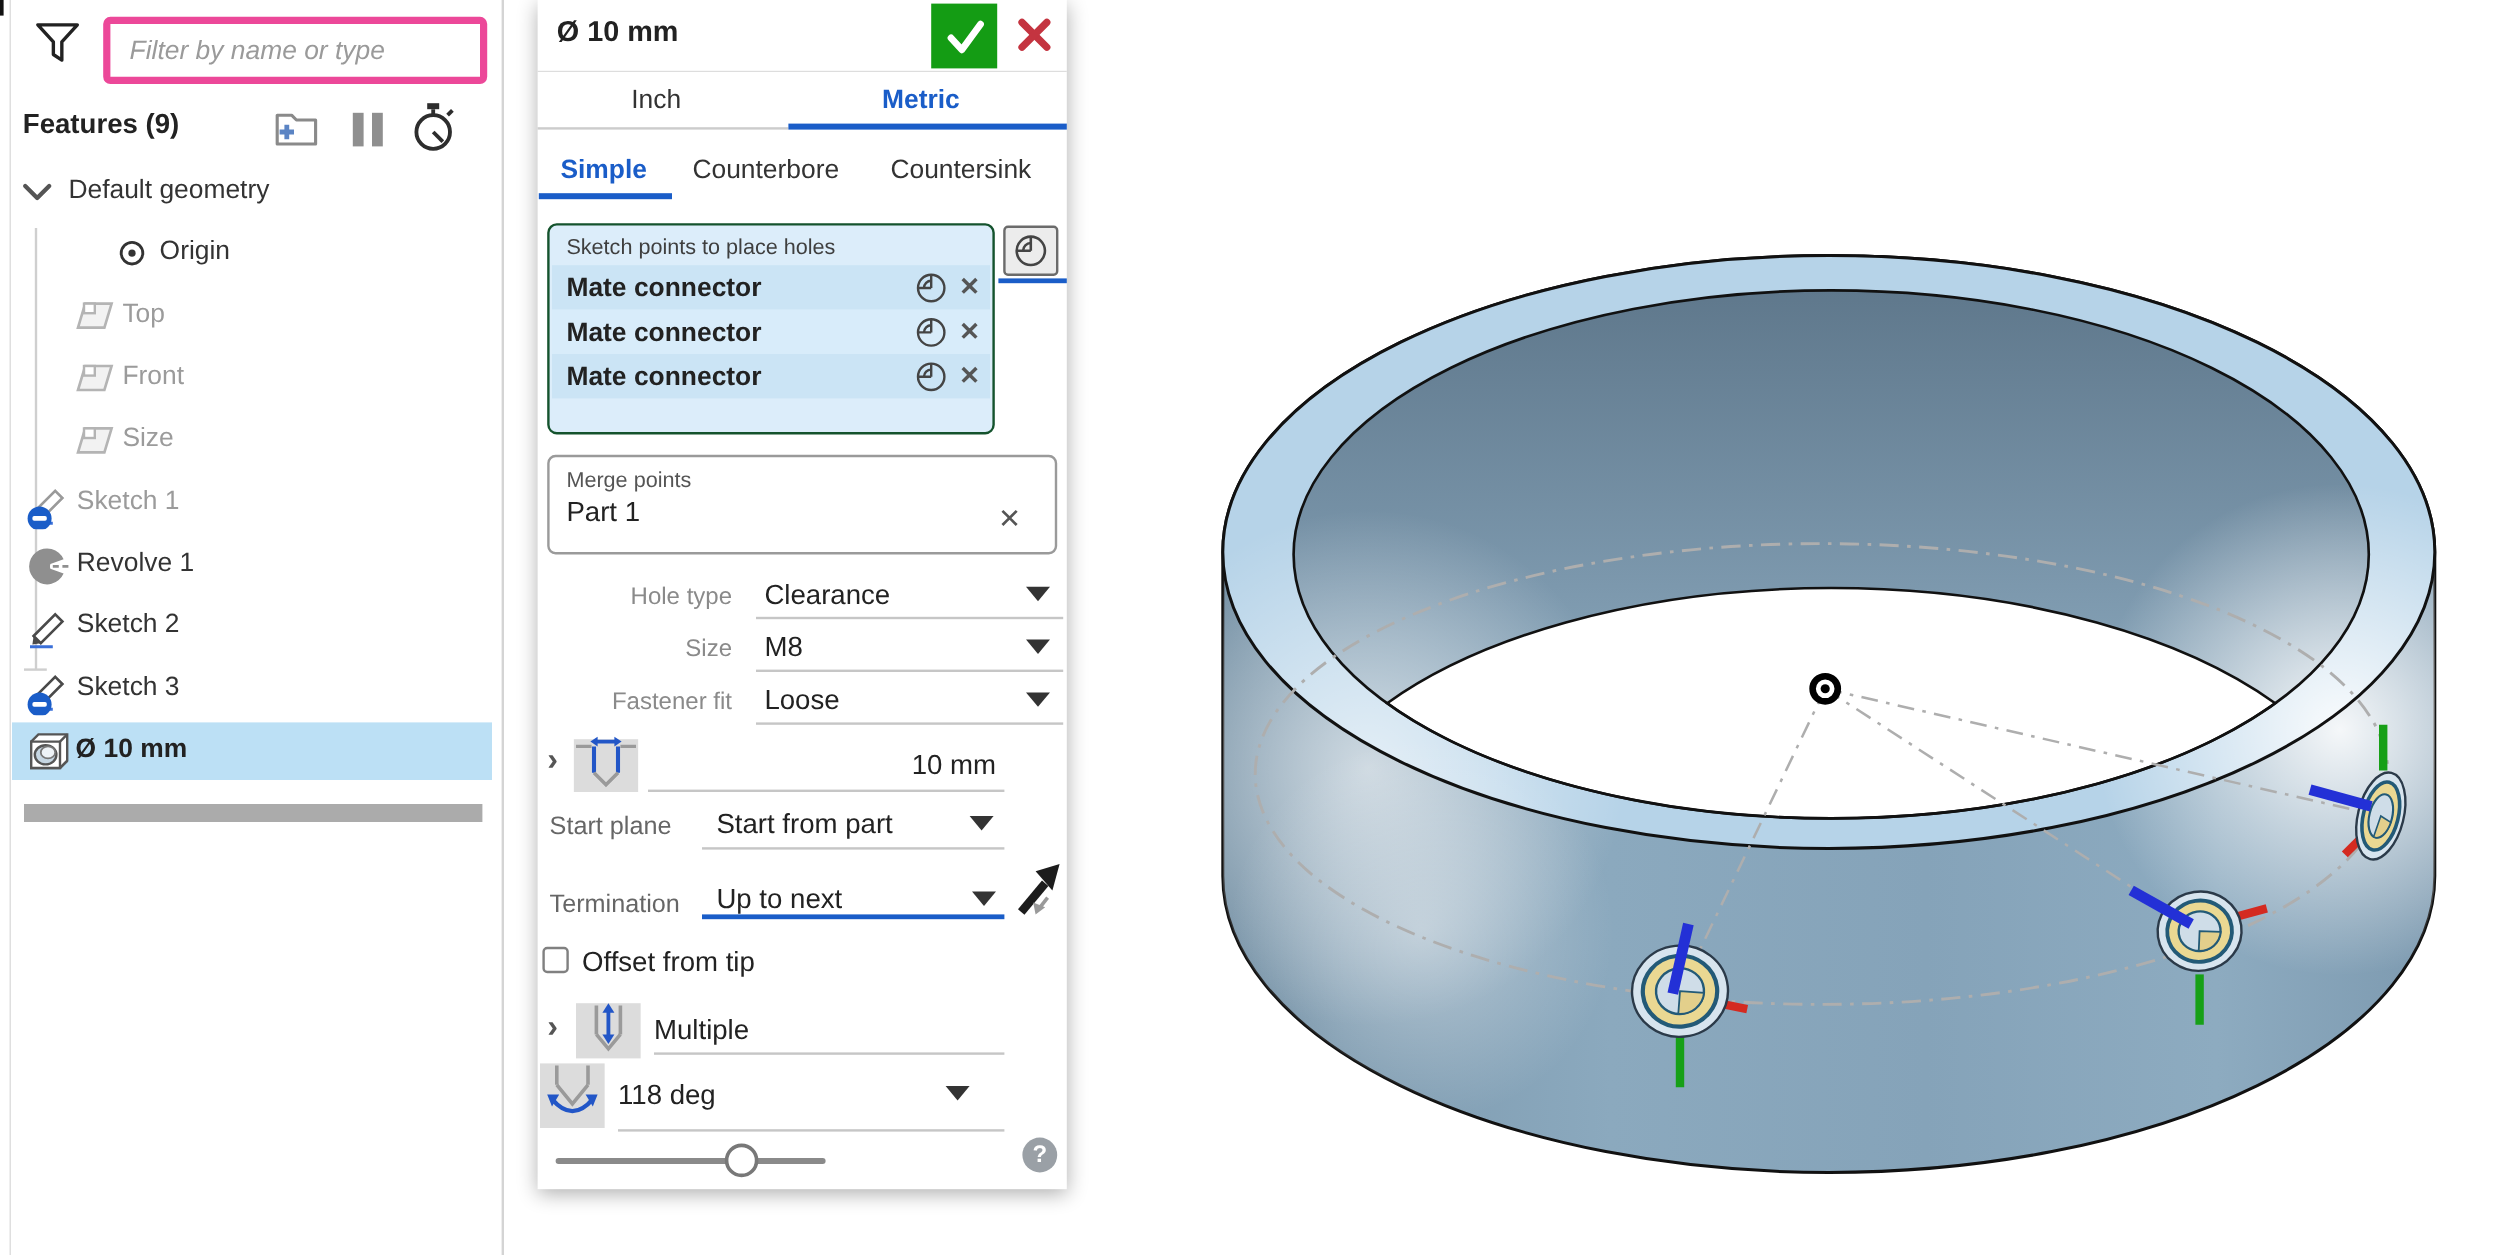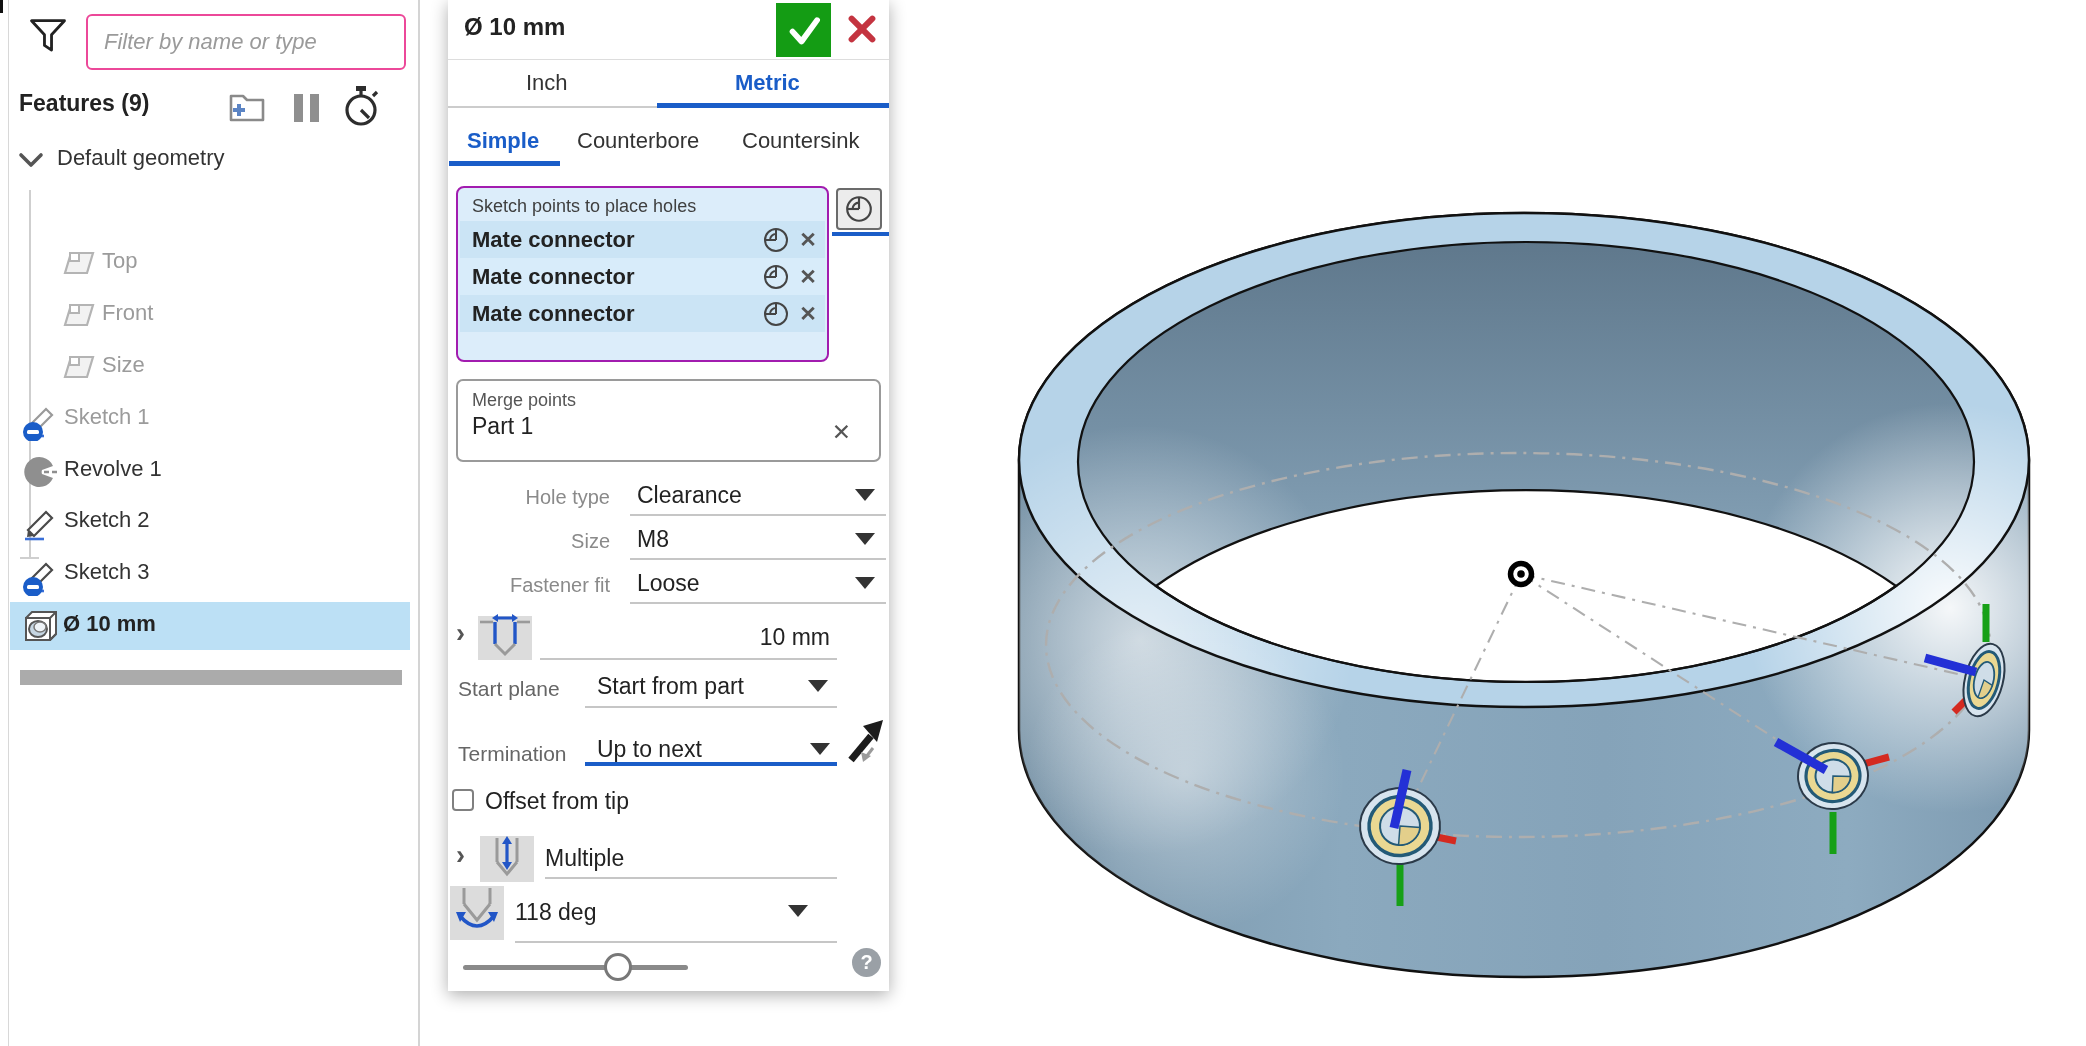"Filter by name or type" #filter-box { border: 2px solid #ec4899 -> 6px solid #ec4899 }
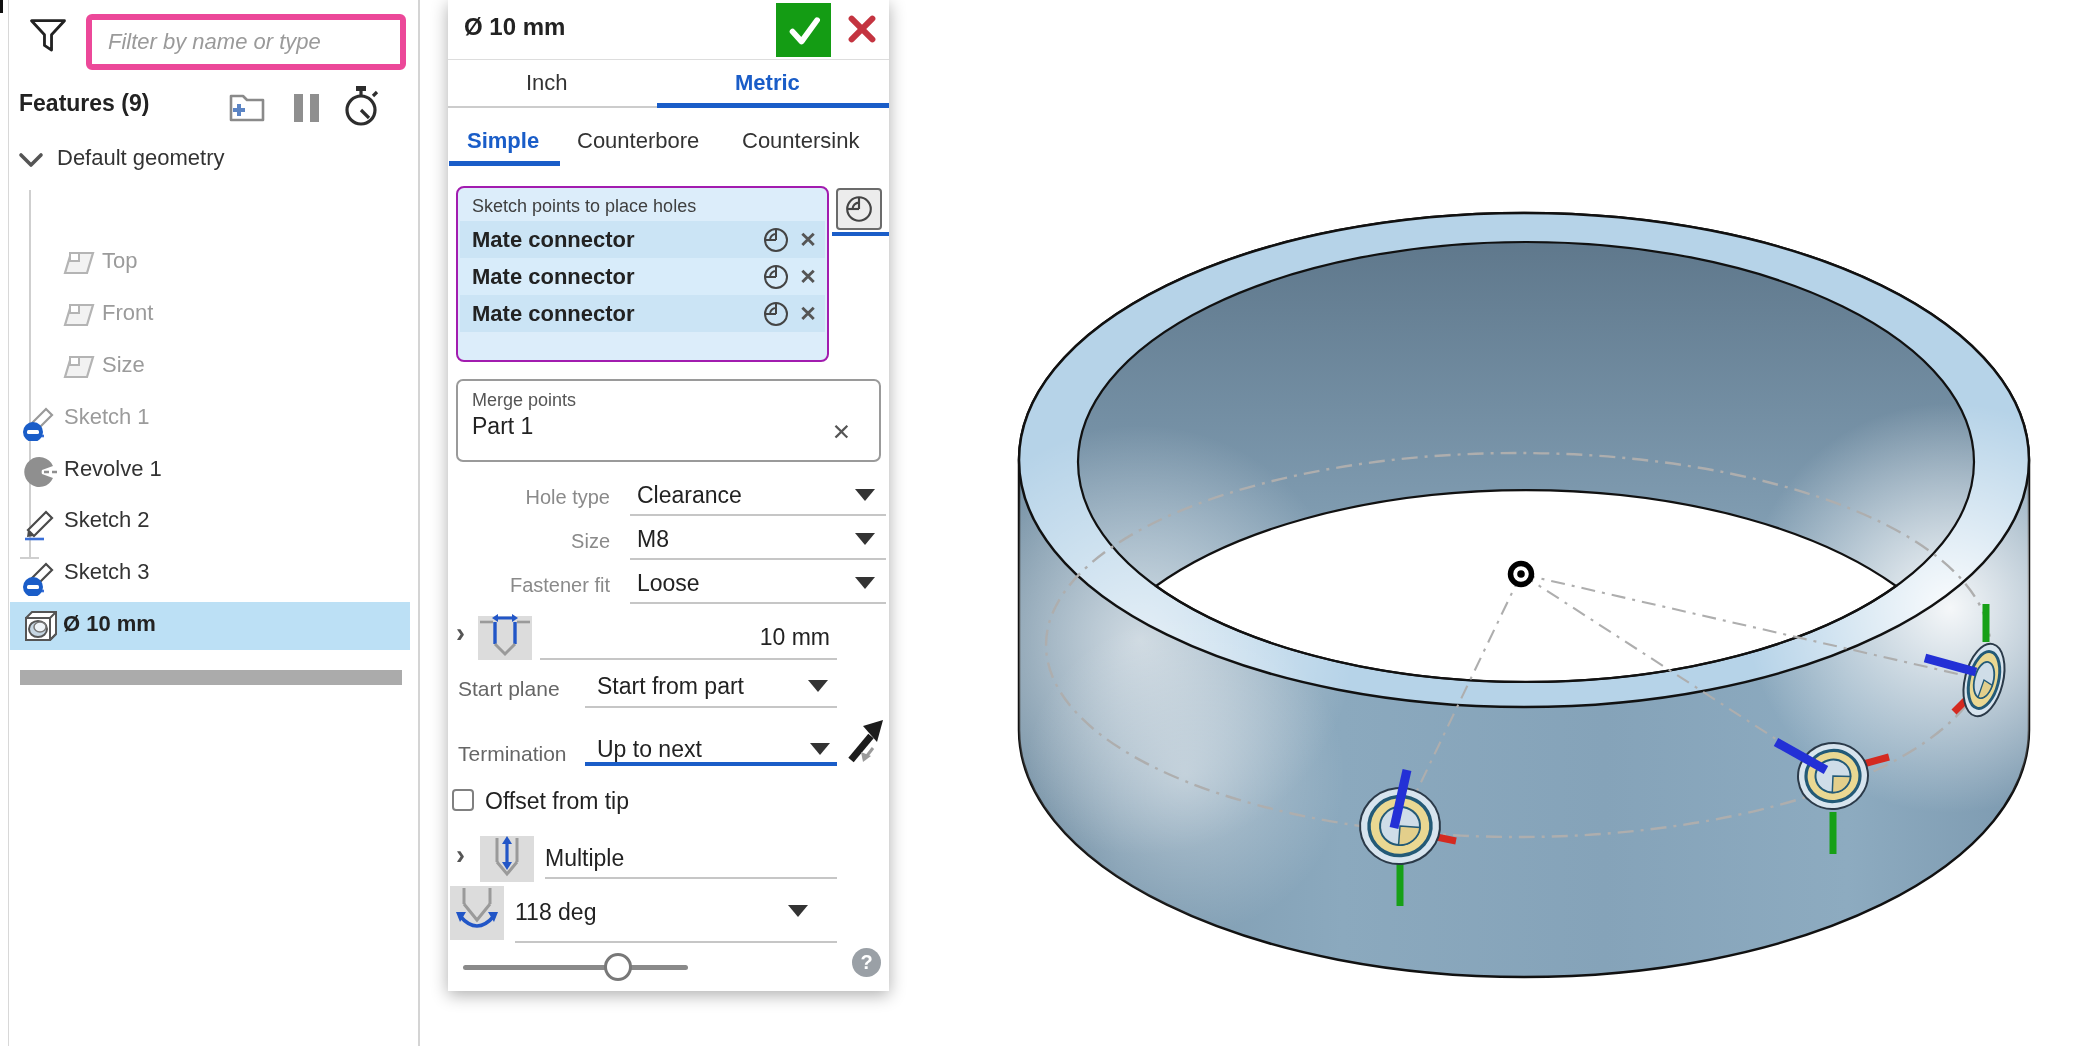"Origin" div.row { html: none -> <div> <svg> <circle></circle> <circle></circle> </svg> <span>Origin</span> </div> }
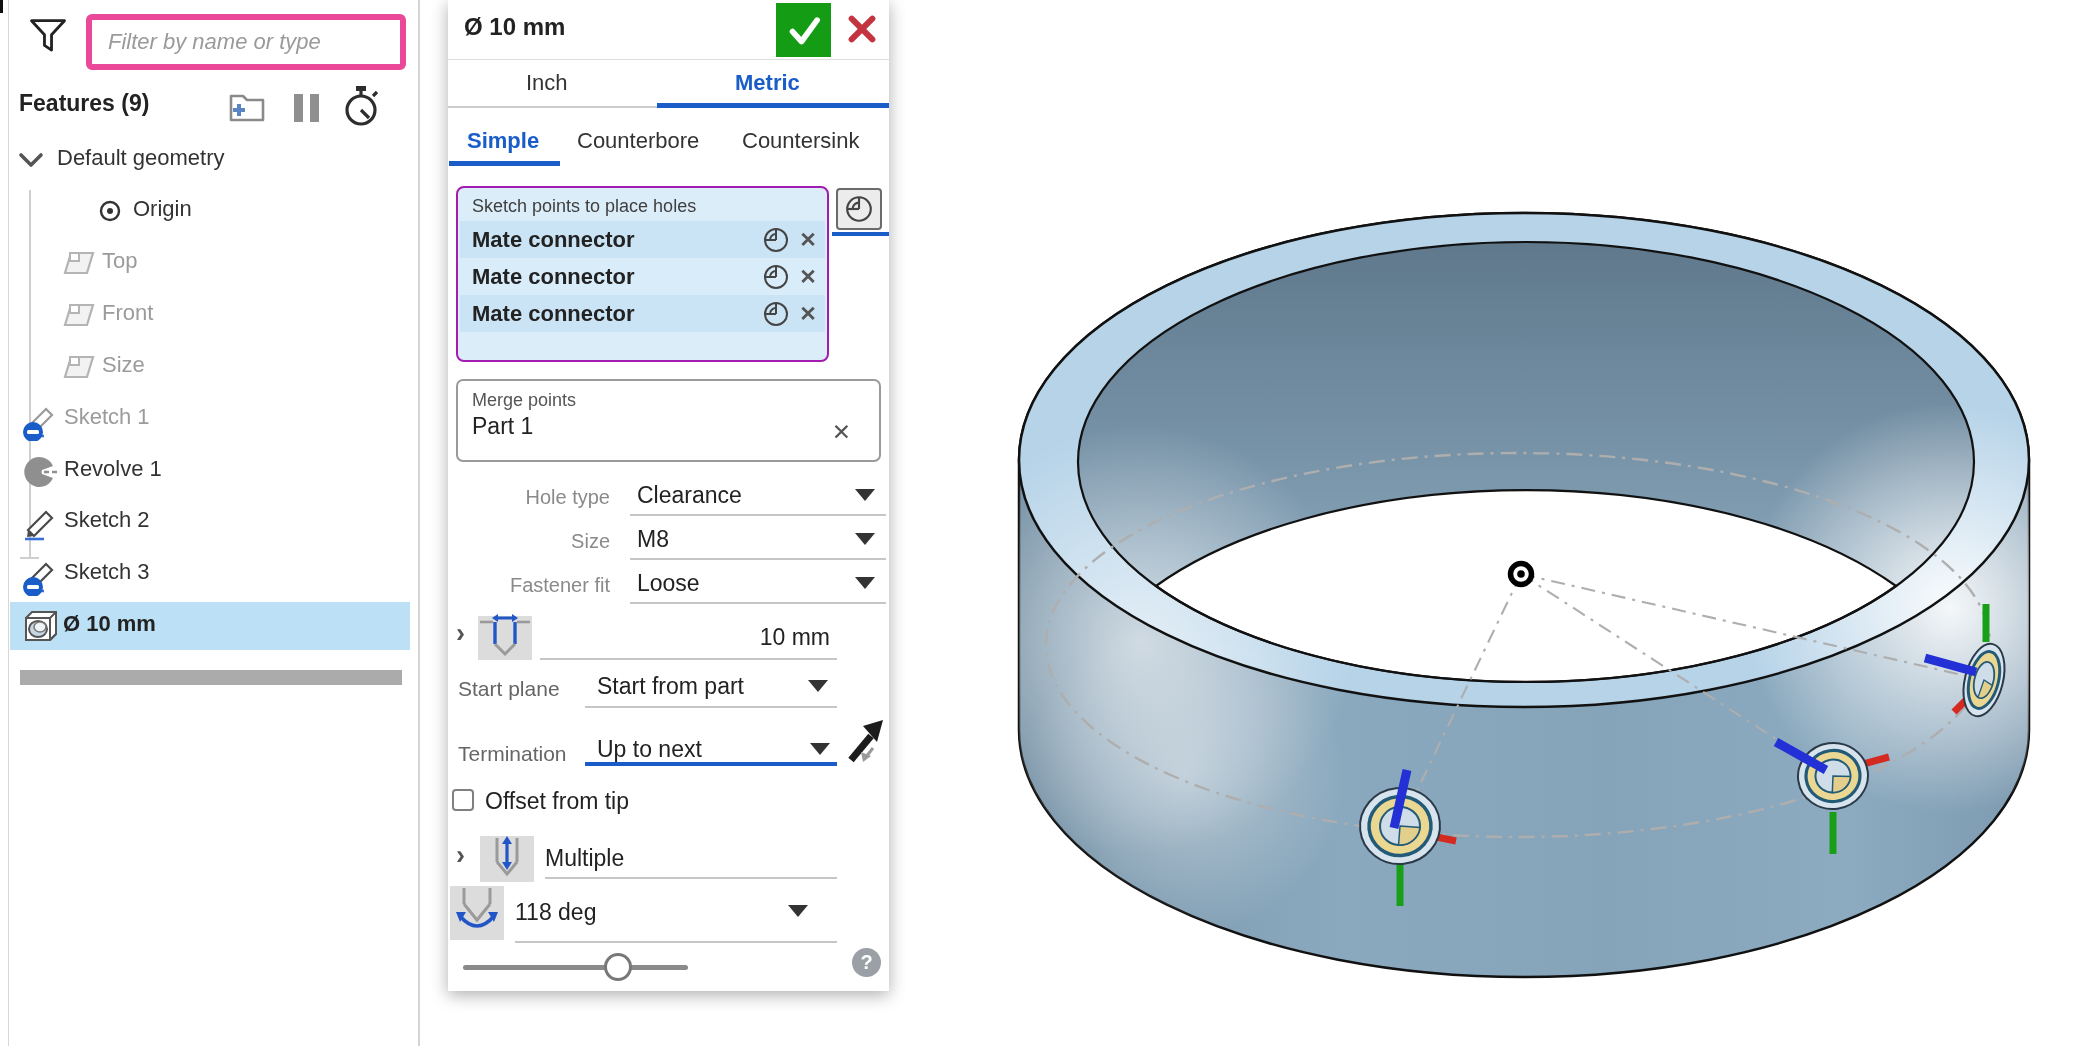"Sketch points to place holes" .sel-box { border: 2px solid #a21caf -> 2px solid #14532d }
